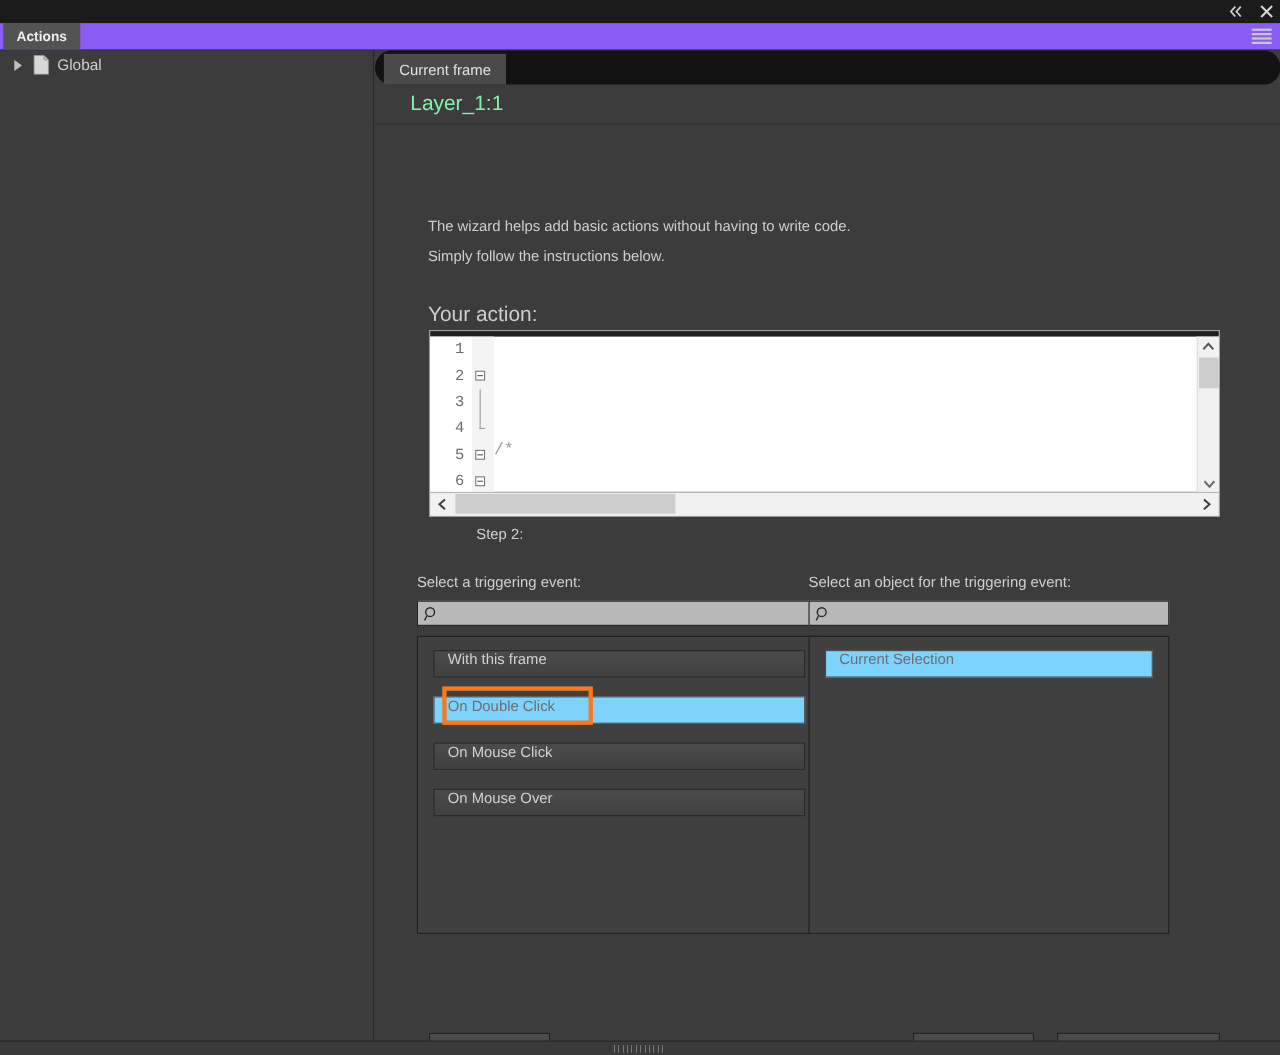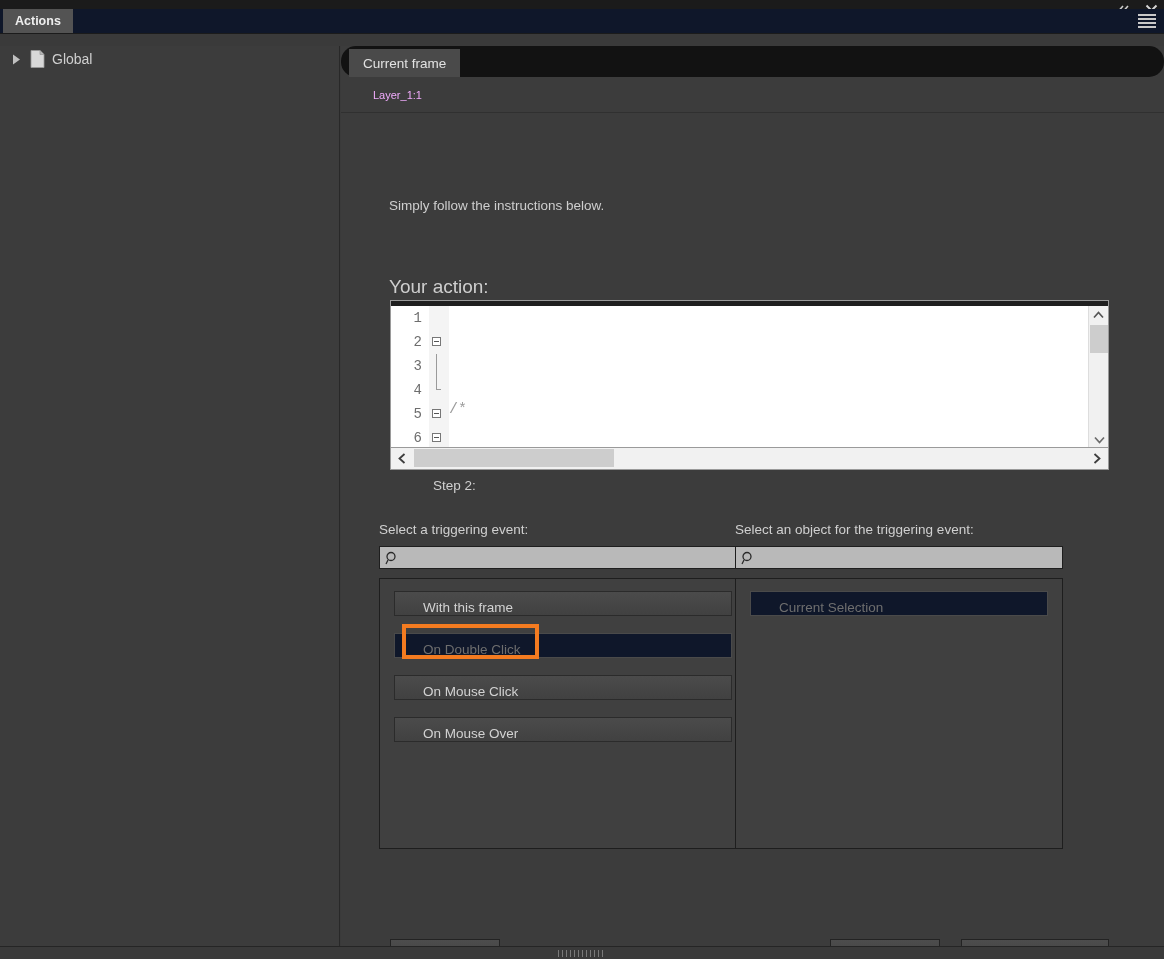"Actions" .tabrow { background: #0f172a -> #8b5cf6; top: 9px -> 21px }
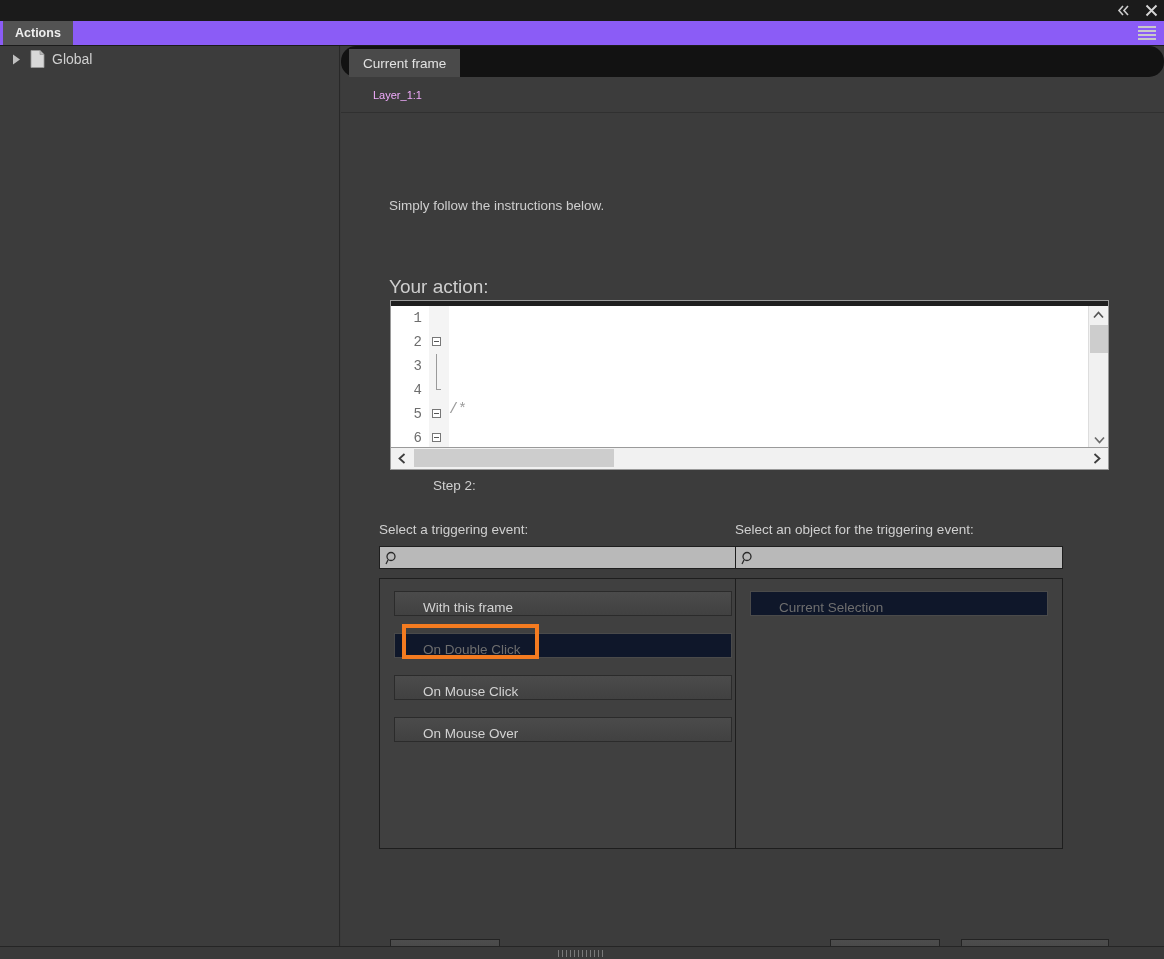"Layer_1:1" .layerbar span { color: #f0abfc -> #86efac; font-size: 11px -> 19px }
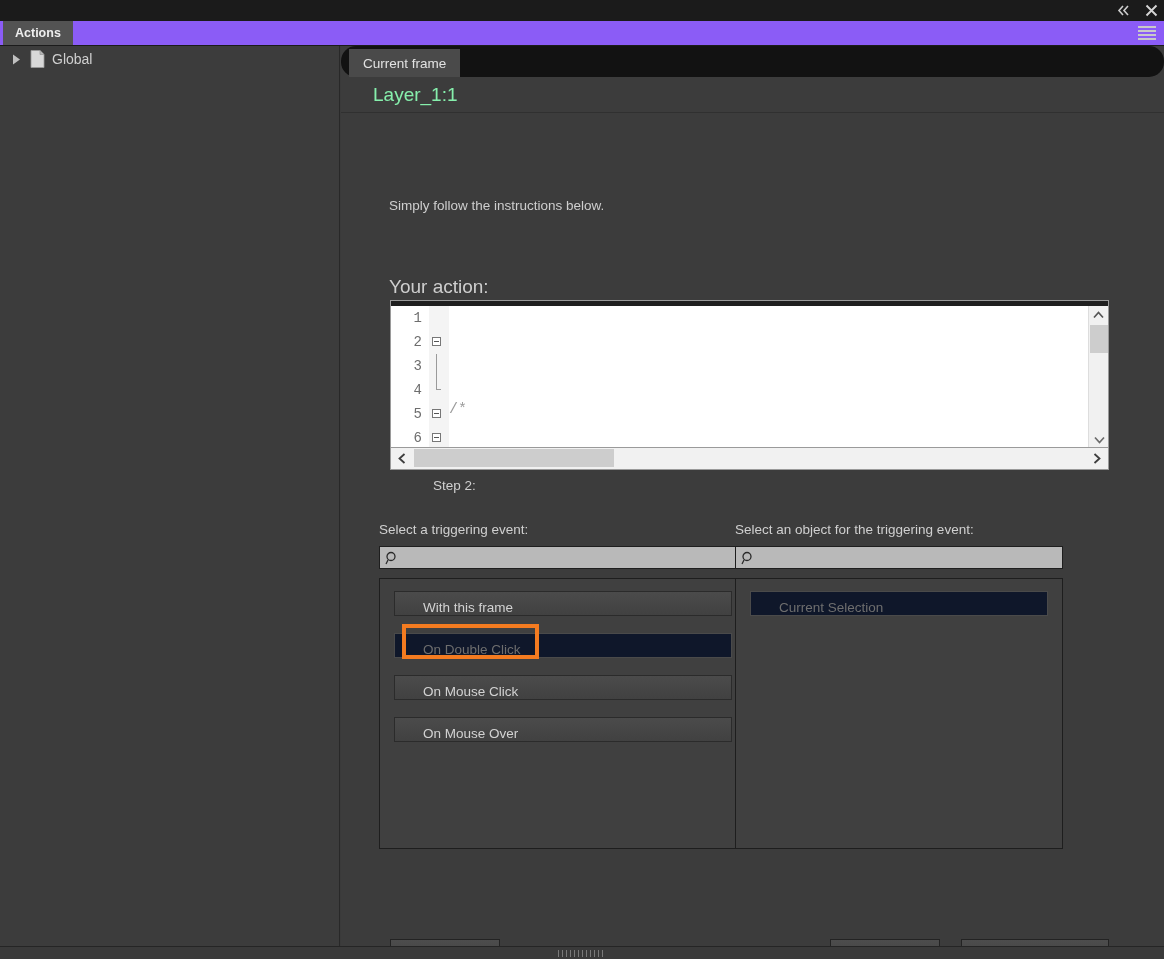"The wizard helps add basic" div { html: none -> <div>The wizard helps add basic actions without having to write code.</div> }
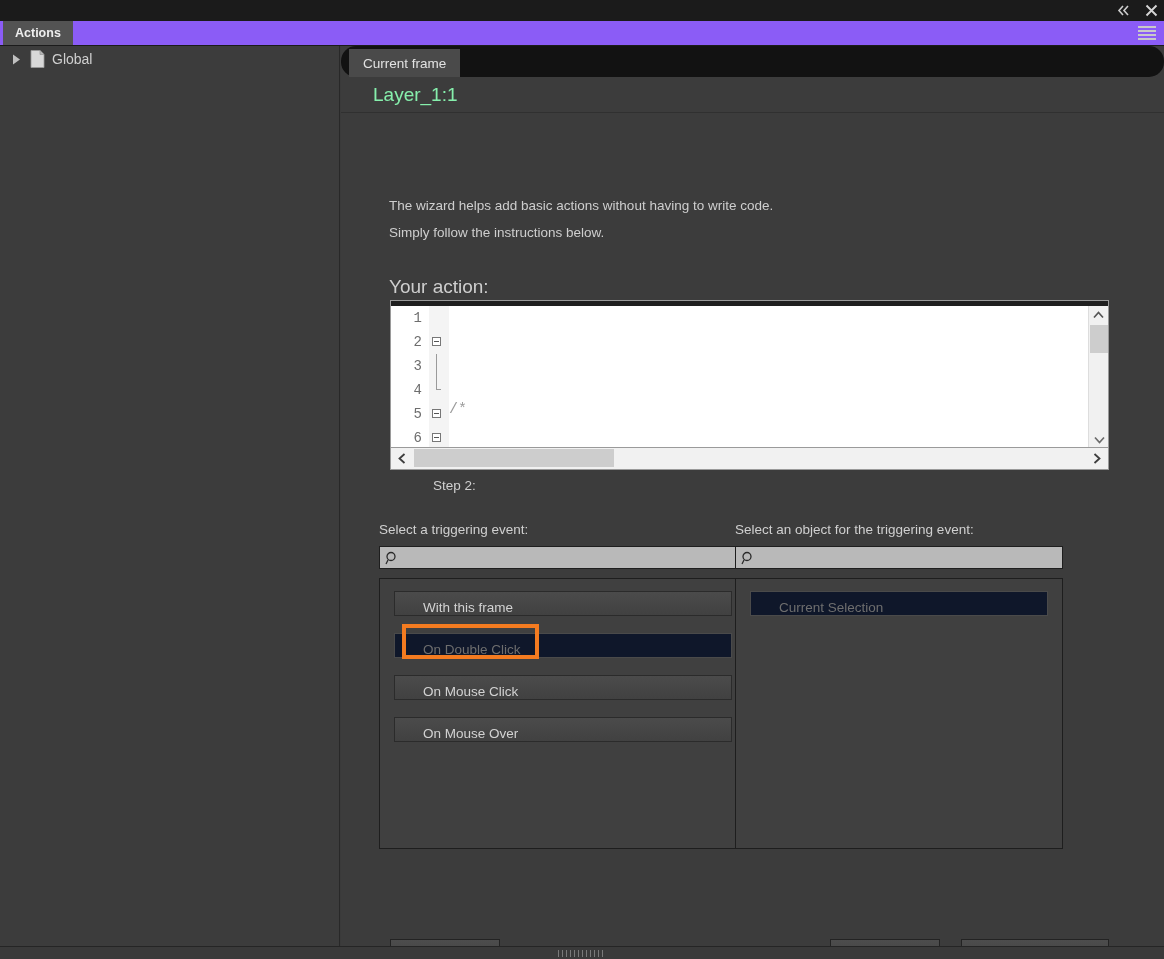"With this frame" .opt { align-items: flex-end -> flex-start; padding-left: 28px -> 12px }
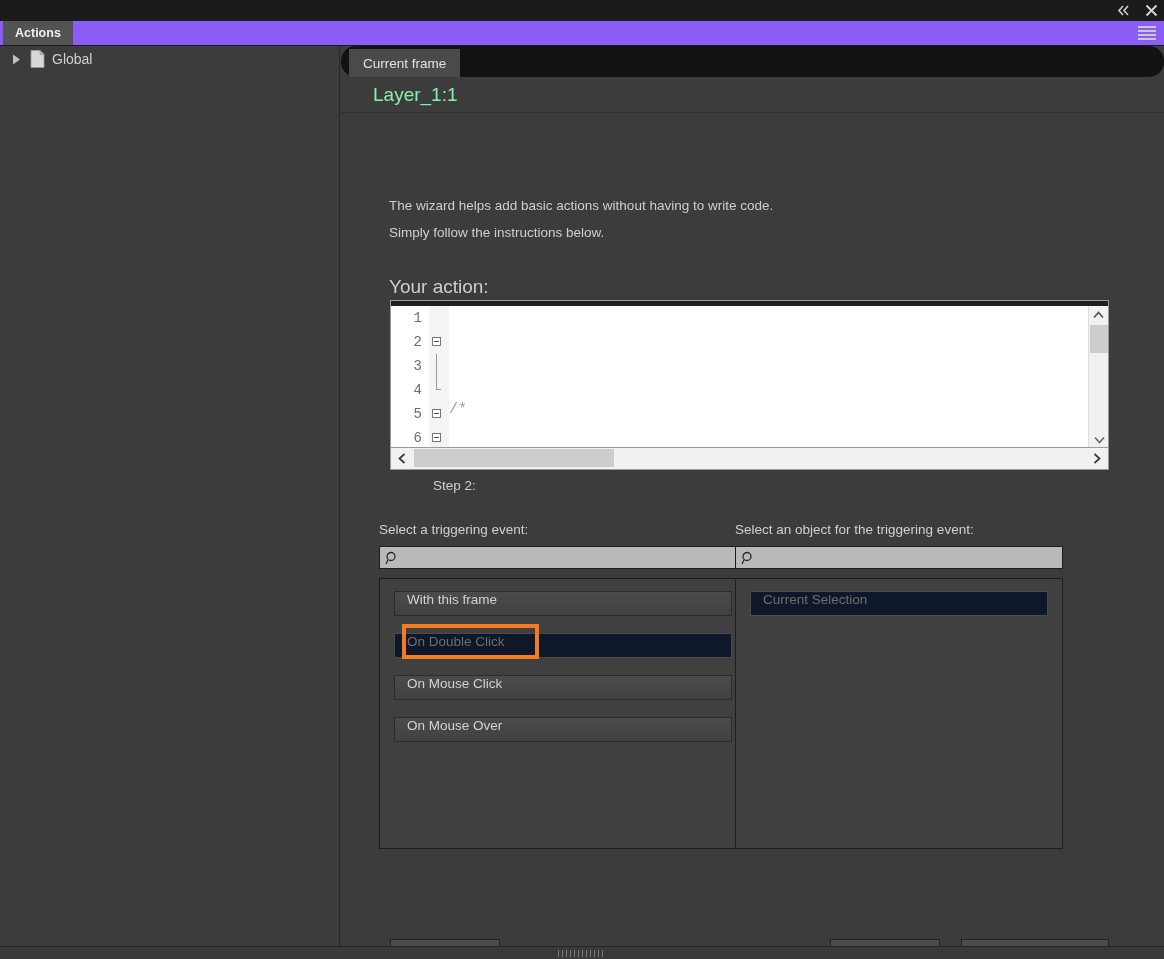"Current Selection" .opt.disabled { background: #0f172a -> #7dd3fc }
